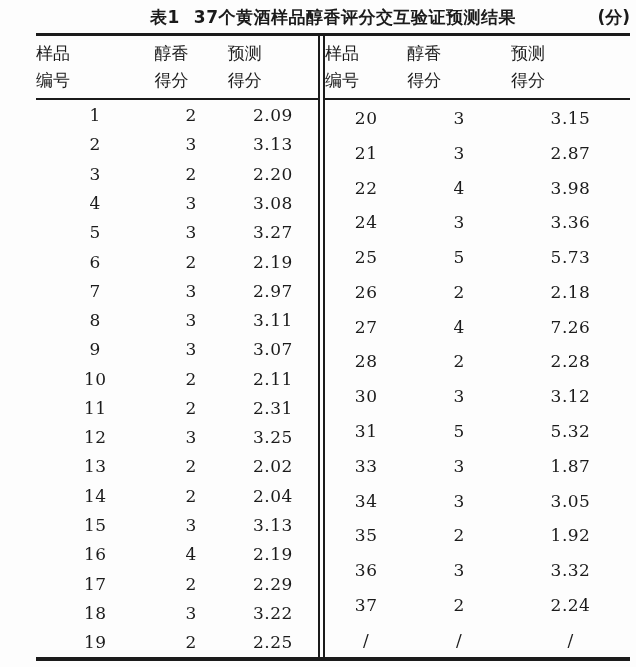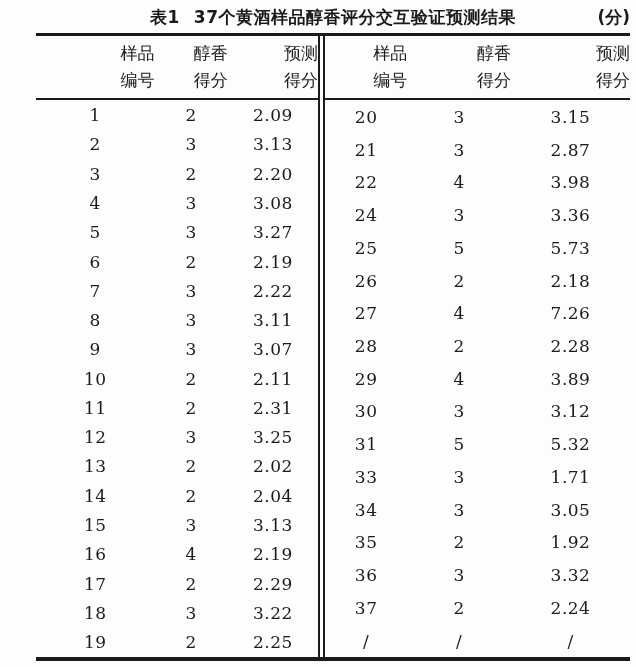"样品" thead th { text-align: right -> left }
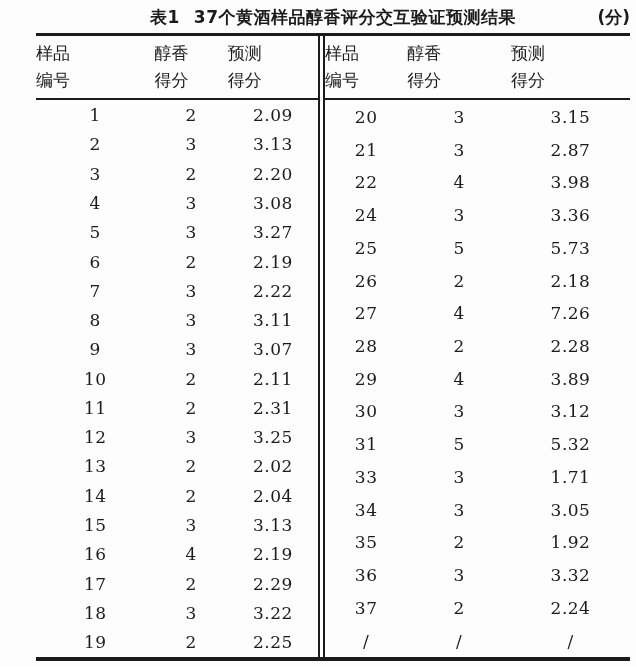"2.22" td { text: 2.22 -> 2.97 }
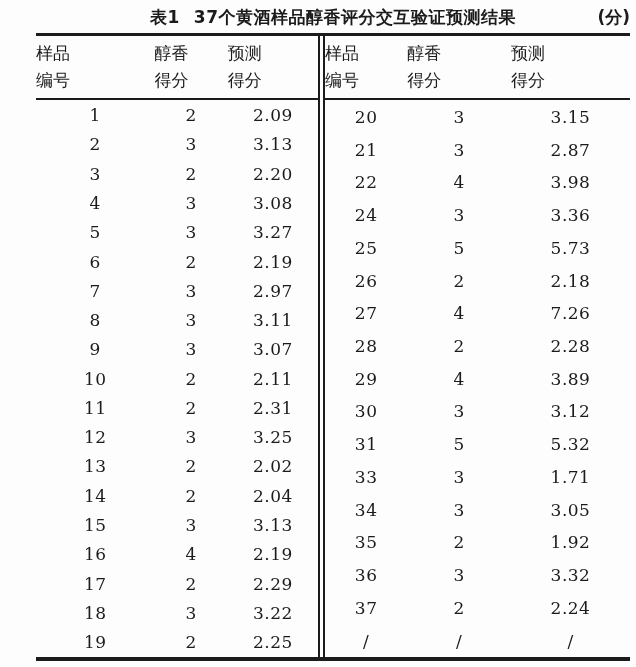"29" tr { html: <tr> <td>29</td> <td>4</td> <td>3.89</td> </tr> -> none }
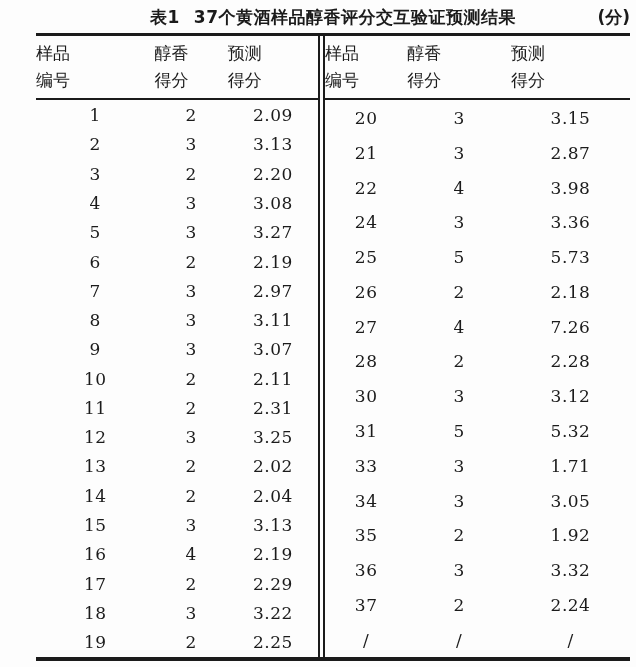"1.71" td { text: 1.71 -> 1.87 }
